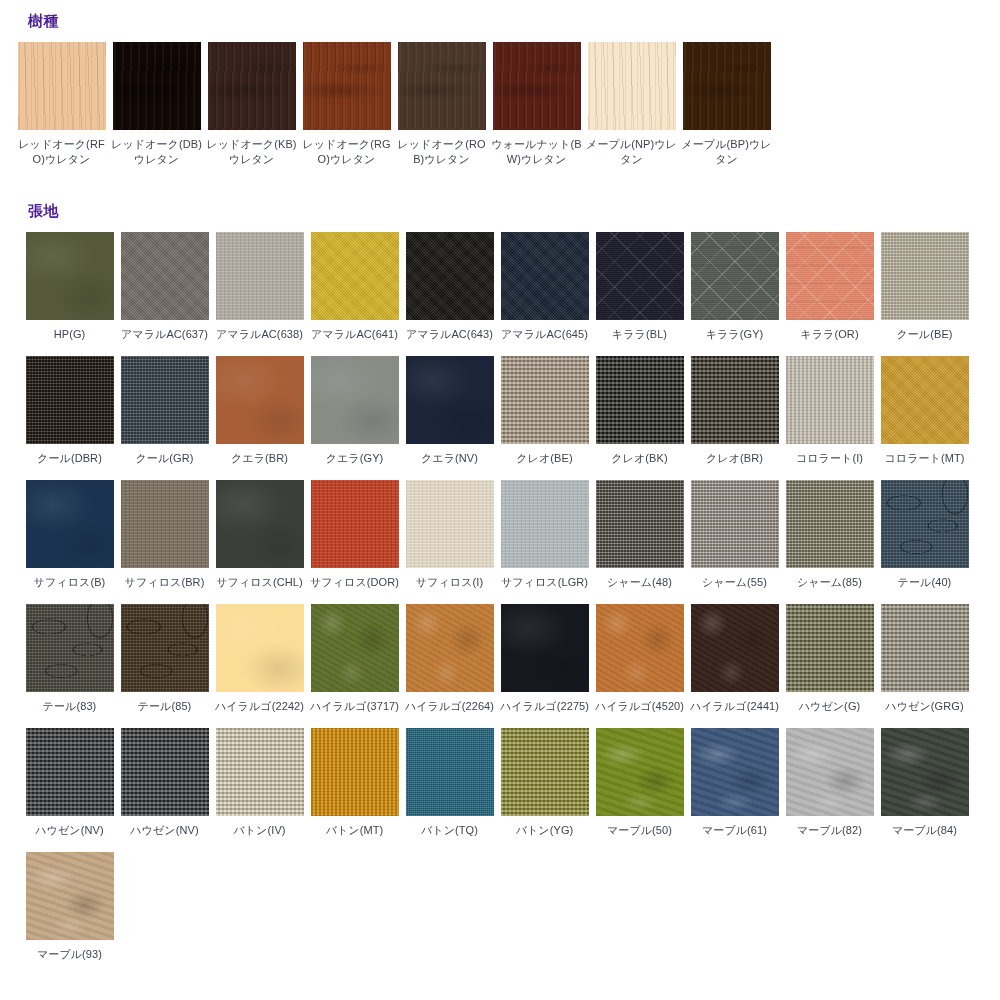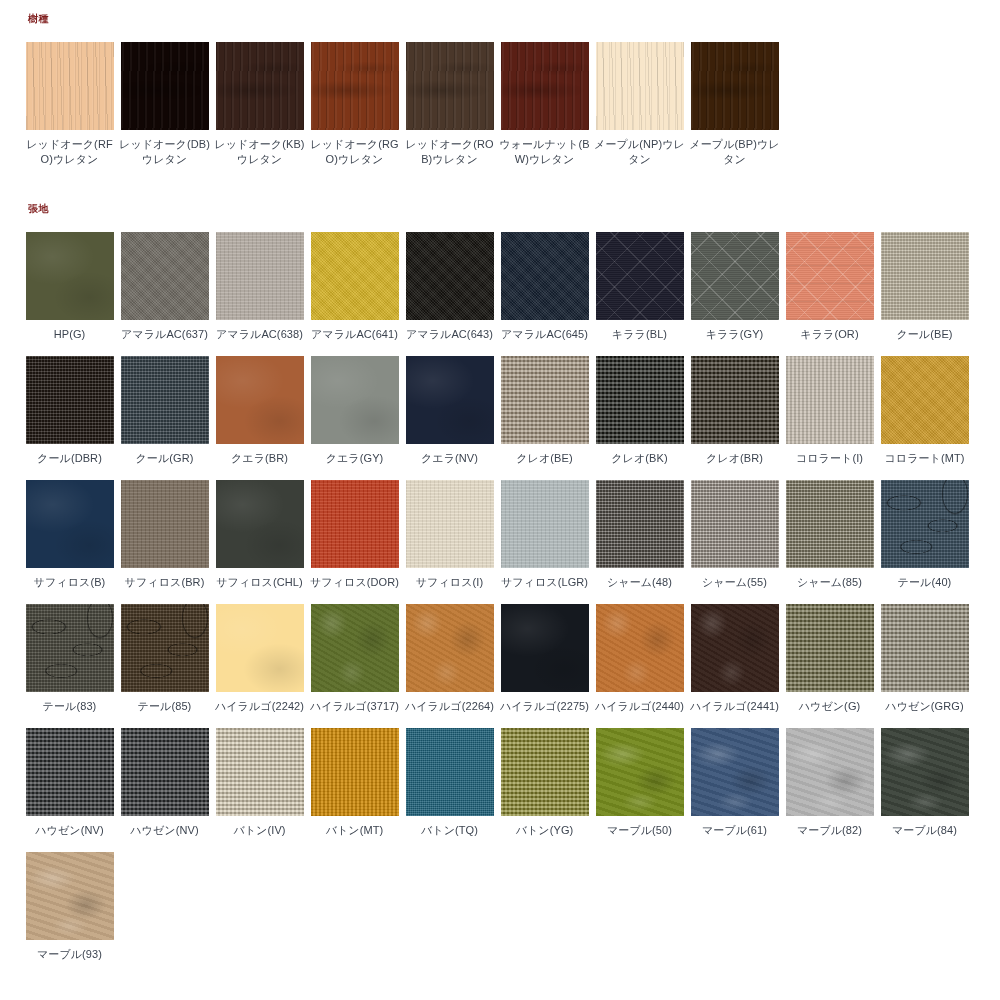"樹種" .section-title { color: #7f1d1d -> #4c1d95; font-size: 10px -> 15px }
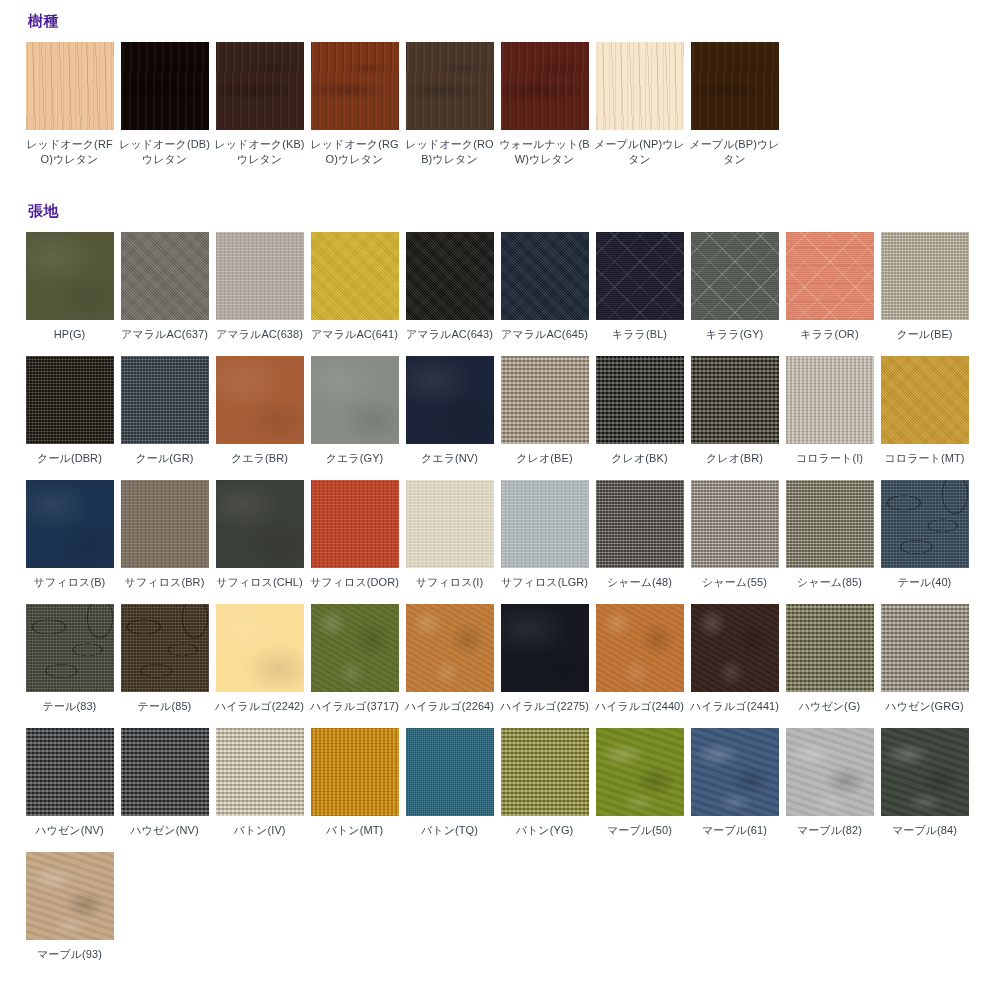"レッドオーク(RFO)ウレタン" #wood-grid { left: 22px -> 14px }
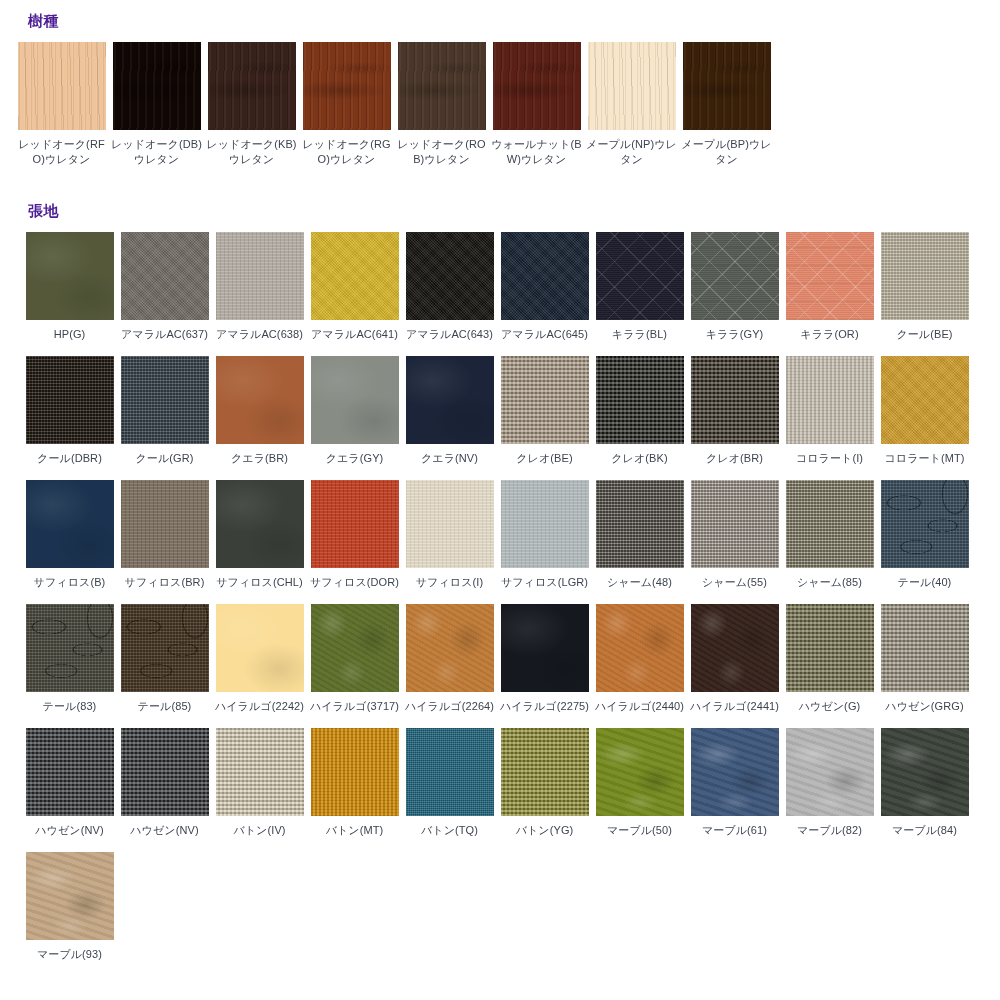"ハイラルゴ(2440)" div.label { text: 2440 -> 4520 }
